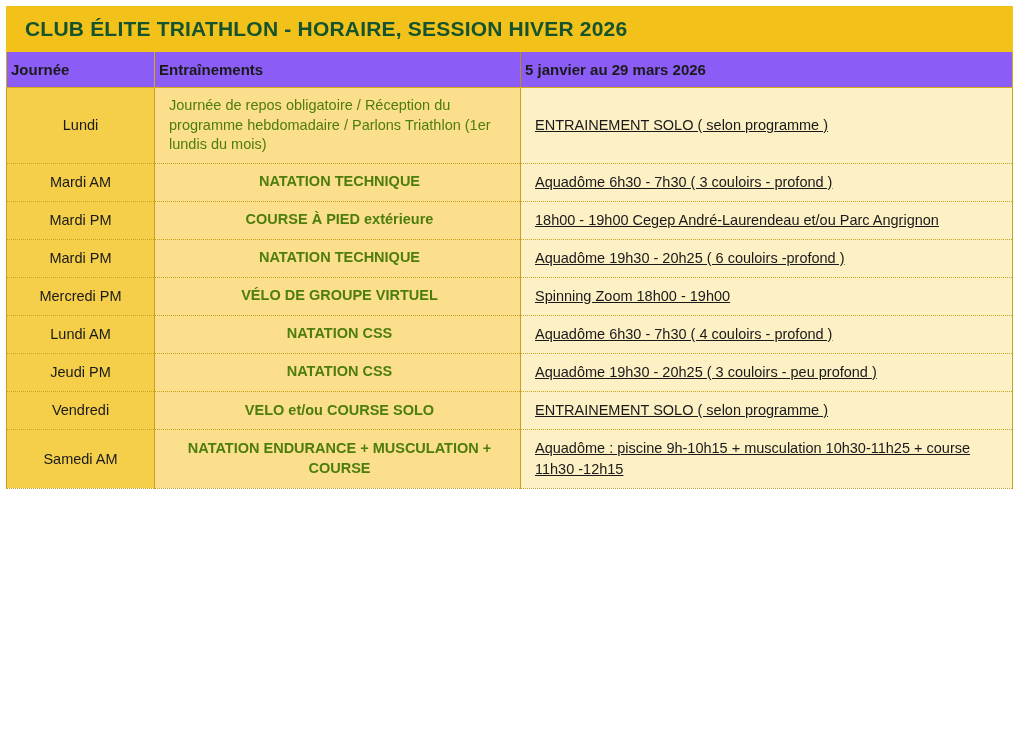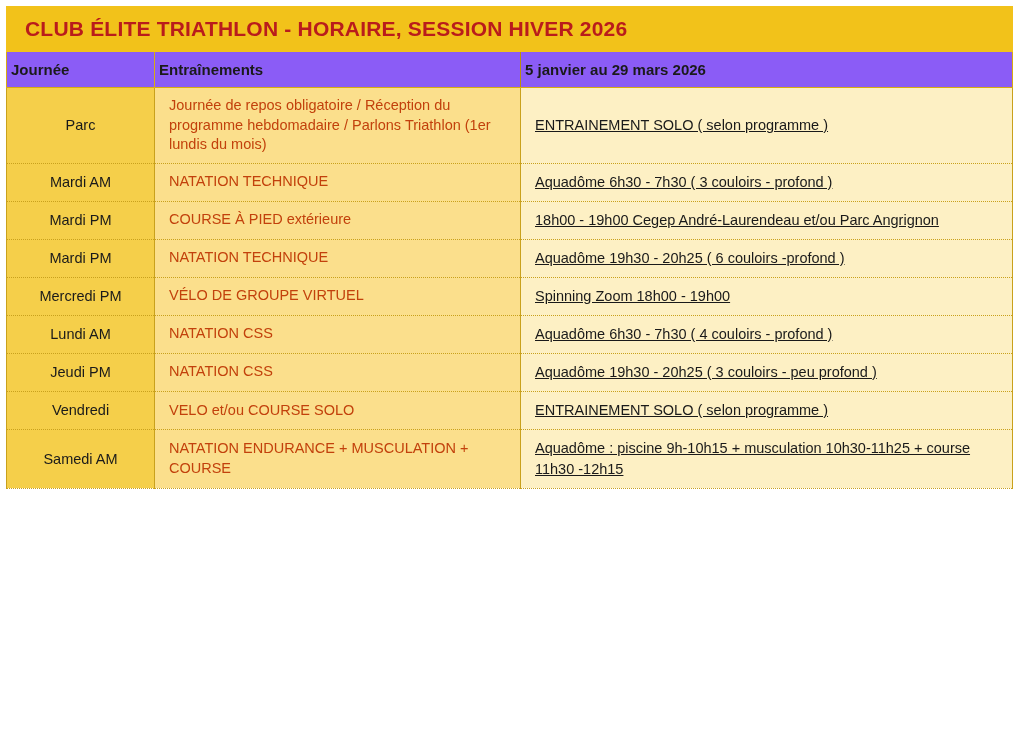"CLUB ÉLITE TRIATHLON - HORAIRE," .title-text { color: #b91c1c -> #14532d }
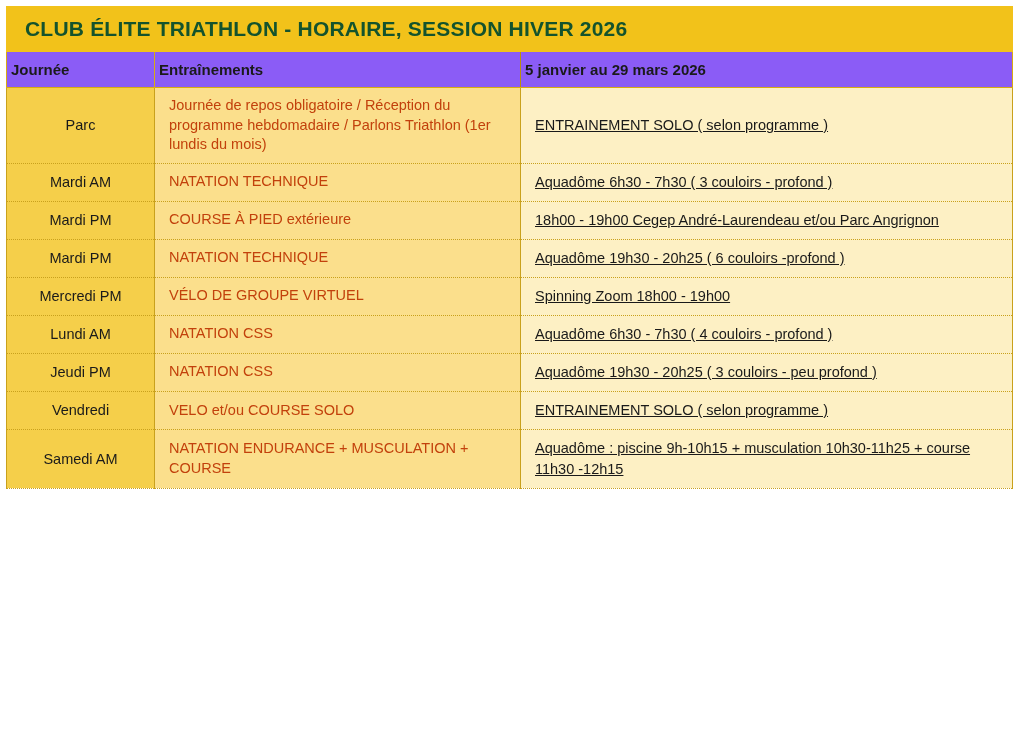"Journée de repos obligatoire /" td.col-train { color: #c2410c -> #4d7c0f }
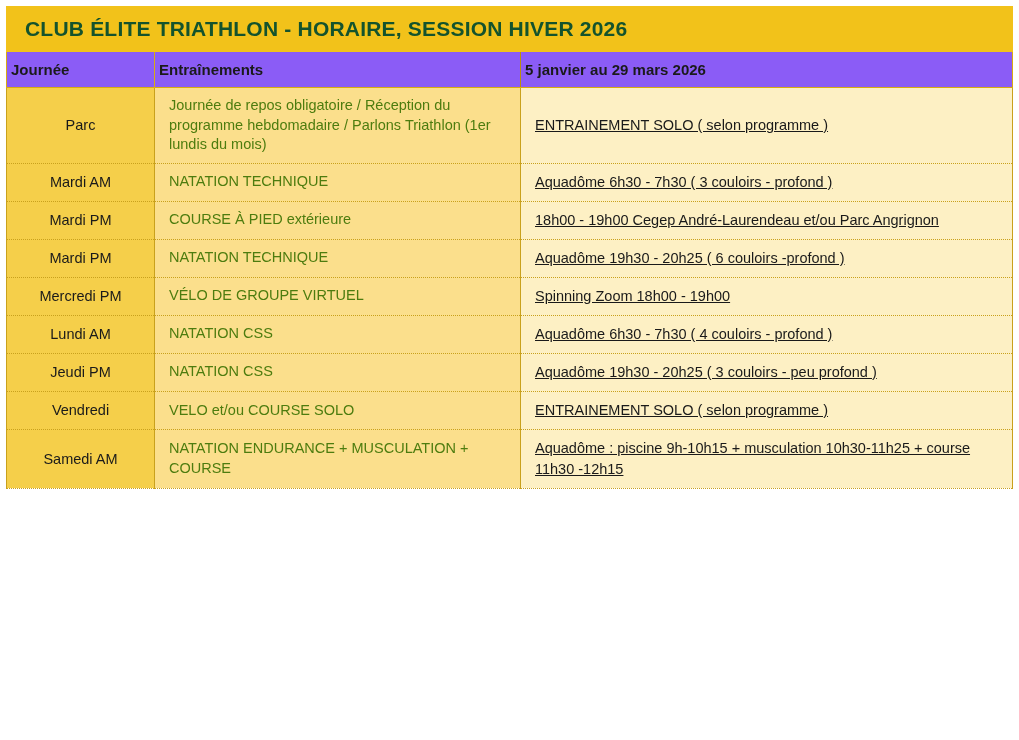"Parc" td.col-day { text: Parc -> Lundi }
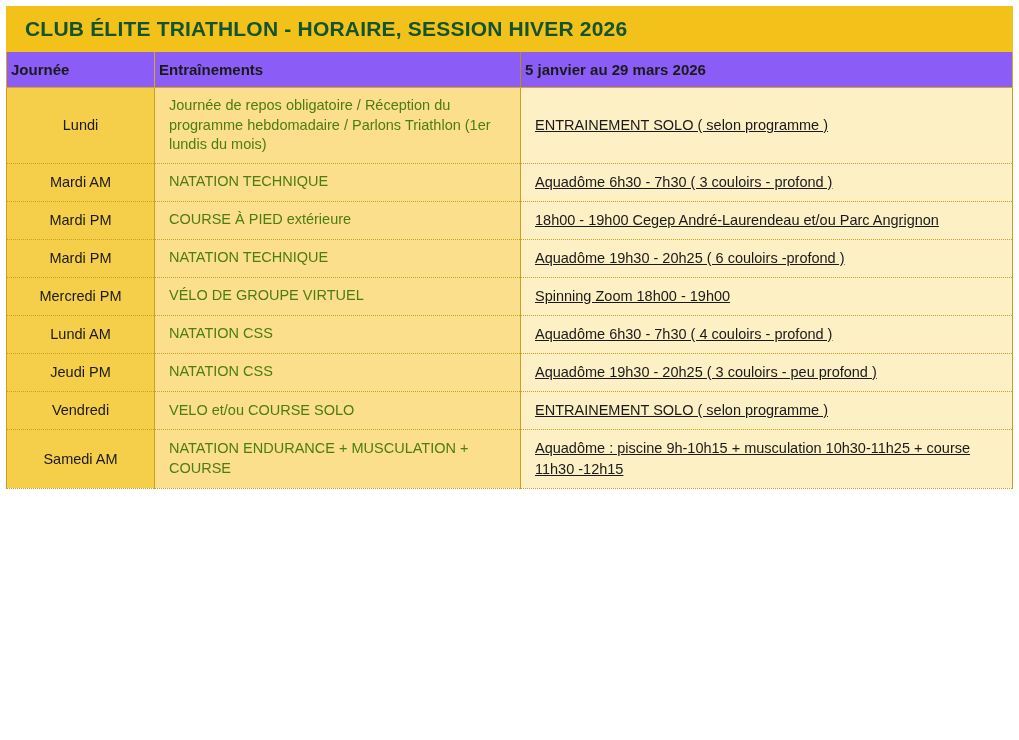"NATATION TECHNIQUE" td.col-train.bold { font-weight: normal -> bold; text-align: none -> center }
